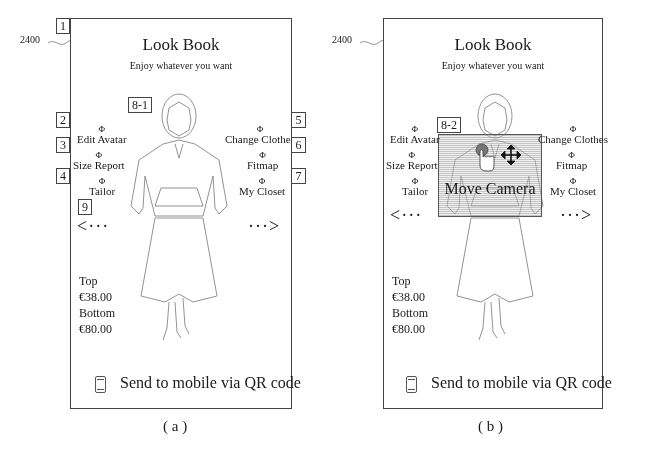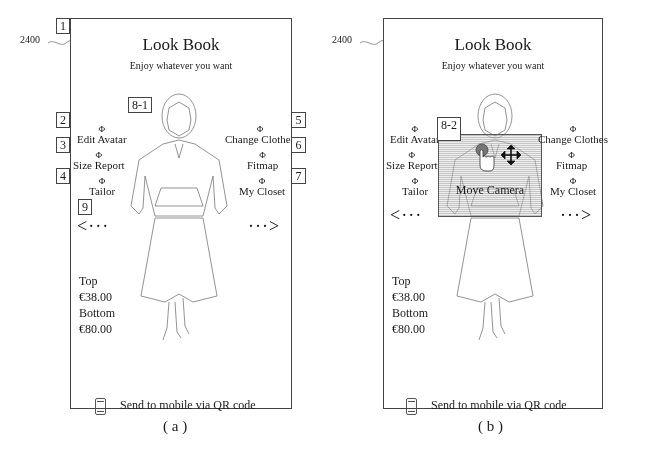"8-2" div.refbox { height: 24px -> 16px }
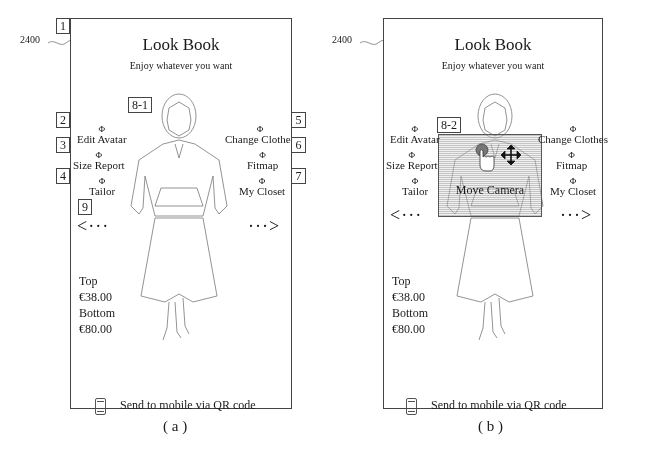"Move Camera" .overlay-label { font-size: 12px -> 16px }
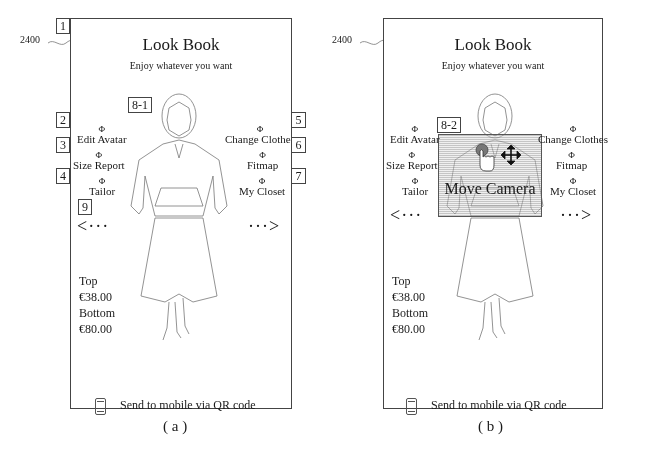"Send to mobile via QR" .qr { font-size: 12px -> 16px; margin-top: 24px -> none }
